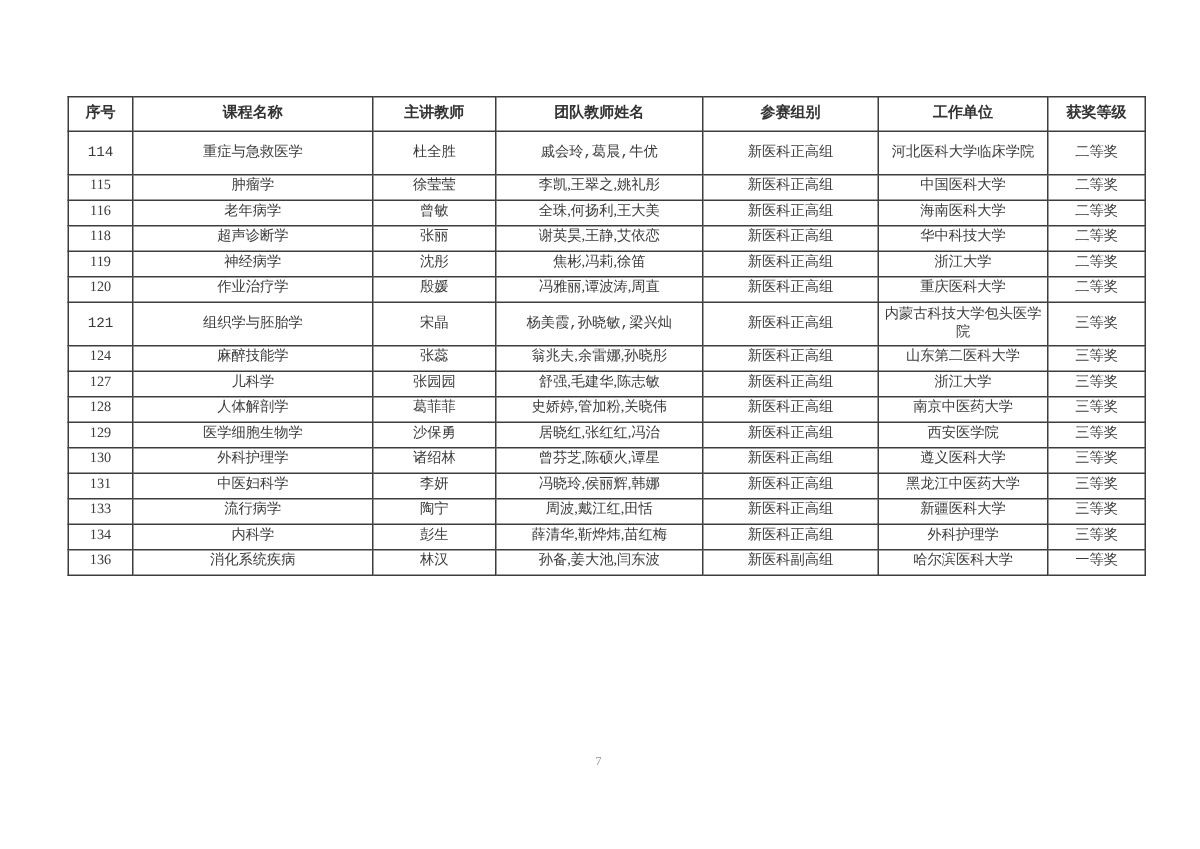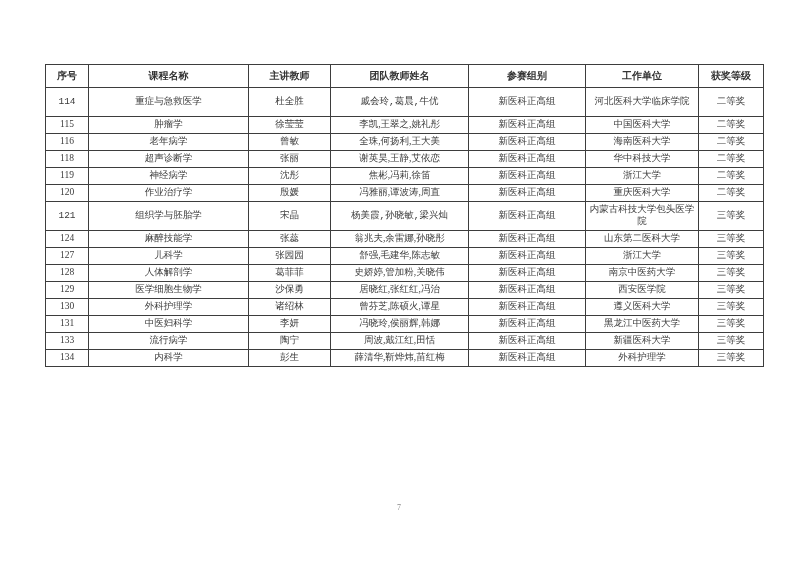"136" tr { html: none -> <tr> <td>136</td> <td>消化系统疾病</td> <td>林汉</td> <td>孙备,姜大池,闫东波</td> <td>新医科副高组</td> <td>哈尔滨医科大学</td> <td>一等奖</td> </tr> }
